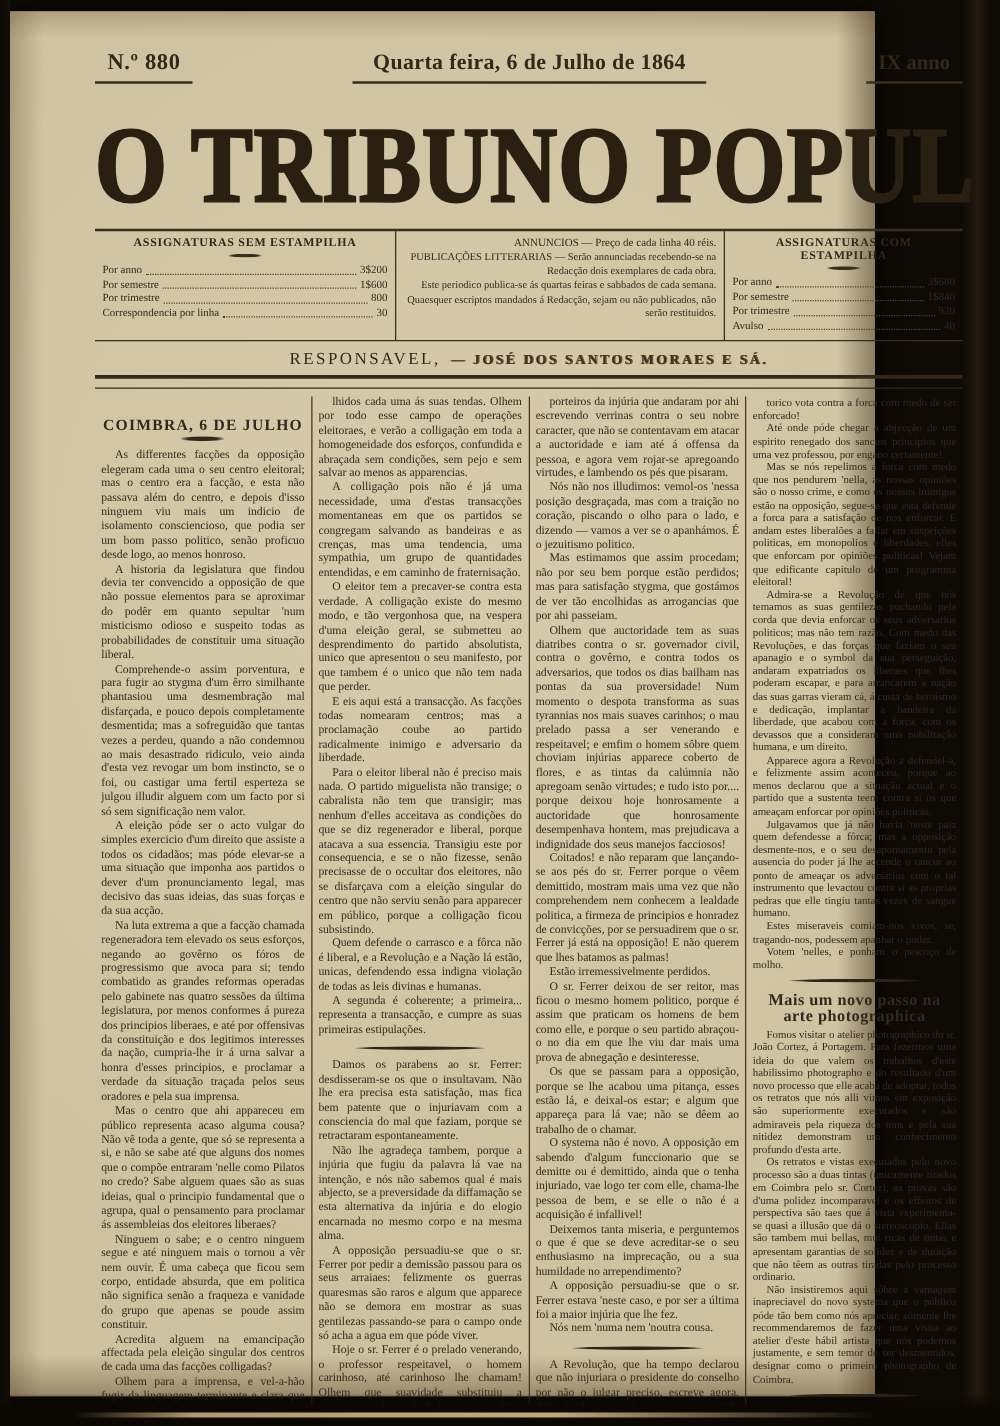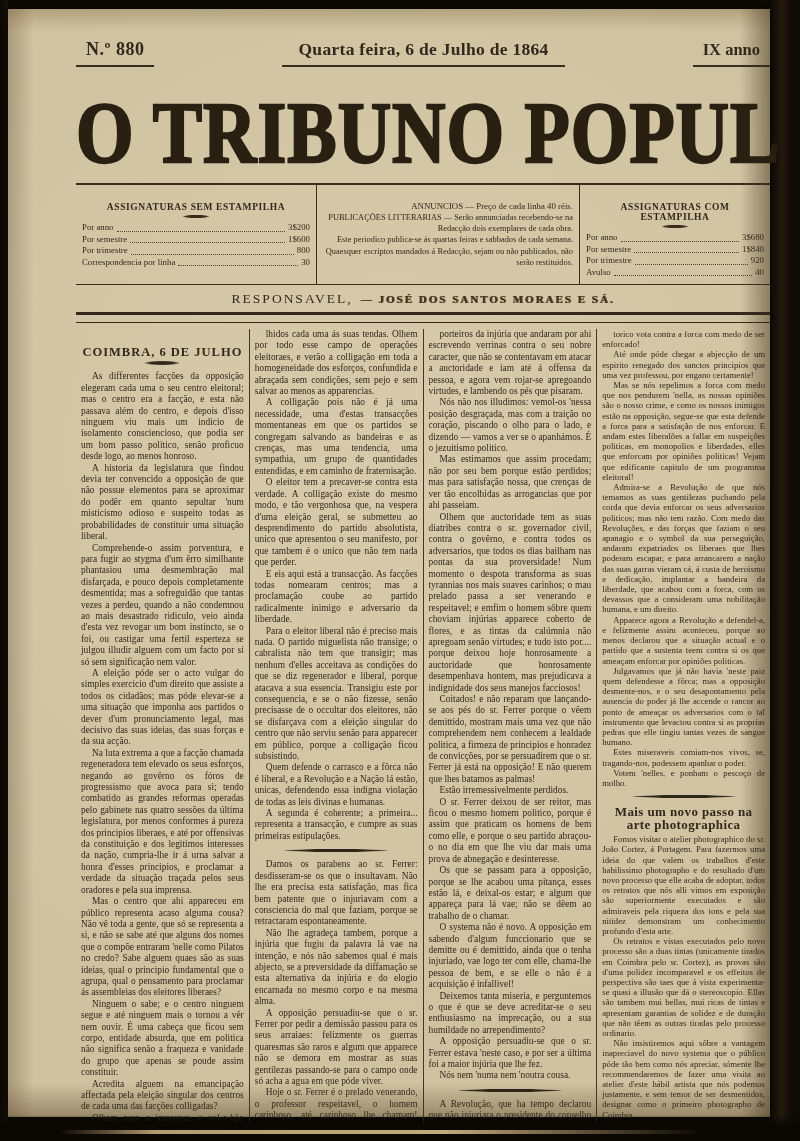"N.º 880" .paper { width: 762px -> 692px }
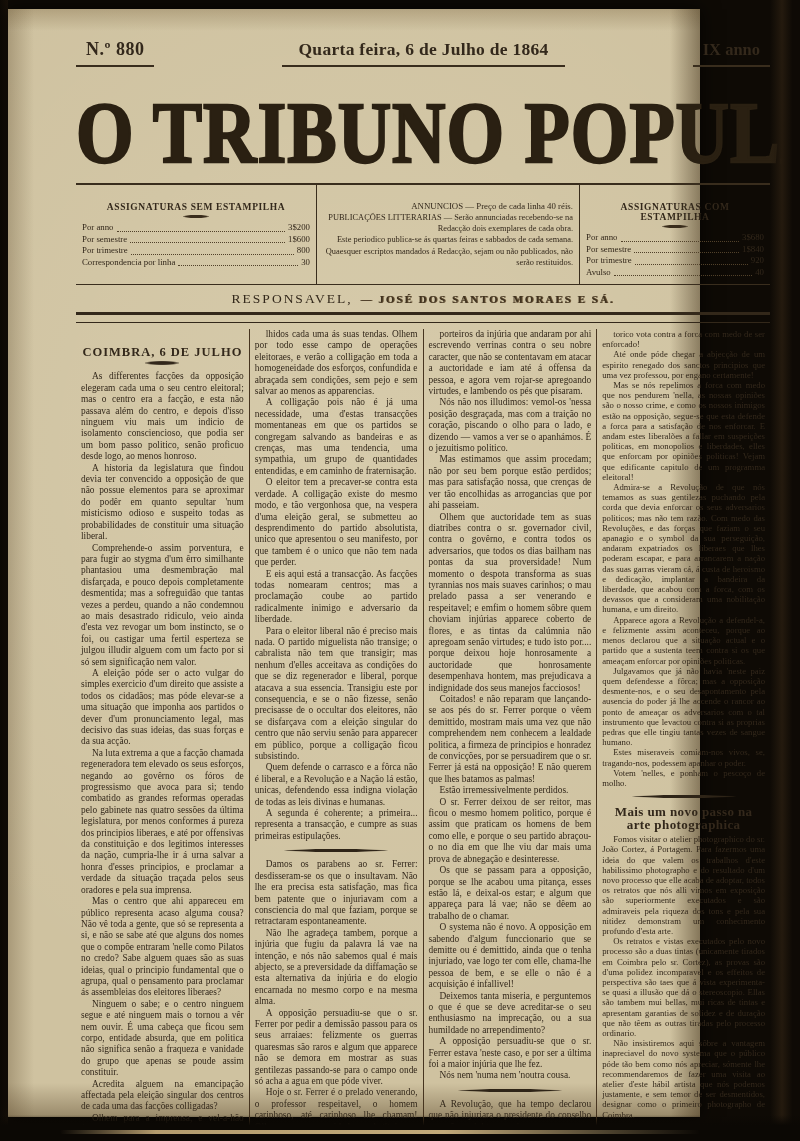"ASSIGNATURAS SEM ESTAMPILHA" .ibox { padding: 16px 6px 6px -> 4px 6px 6px }
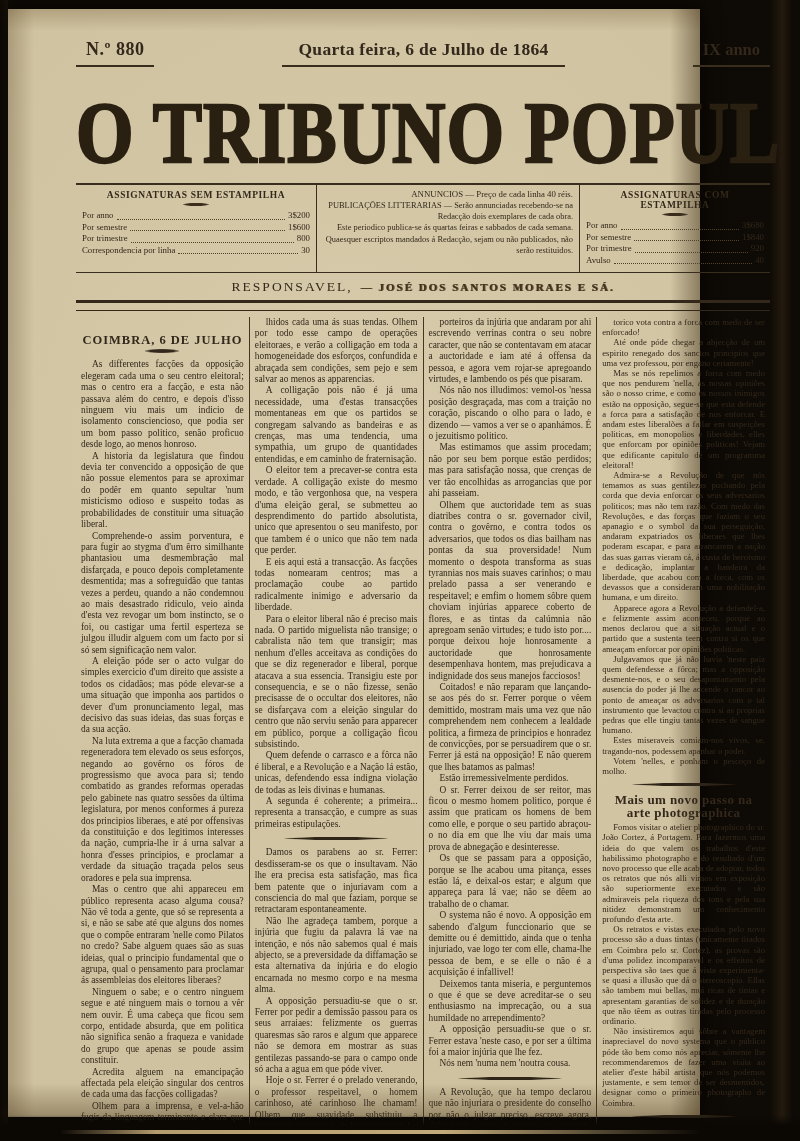"Mas estimamos que assim procedam;" p { text: nossa, que crenças -> stygma, que gostámos }
